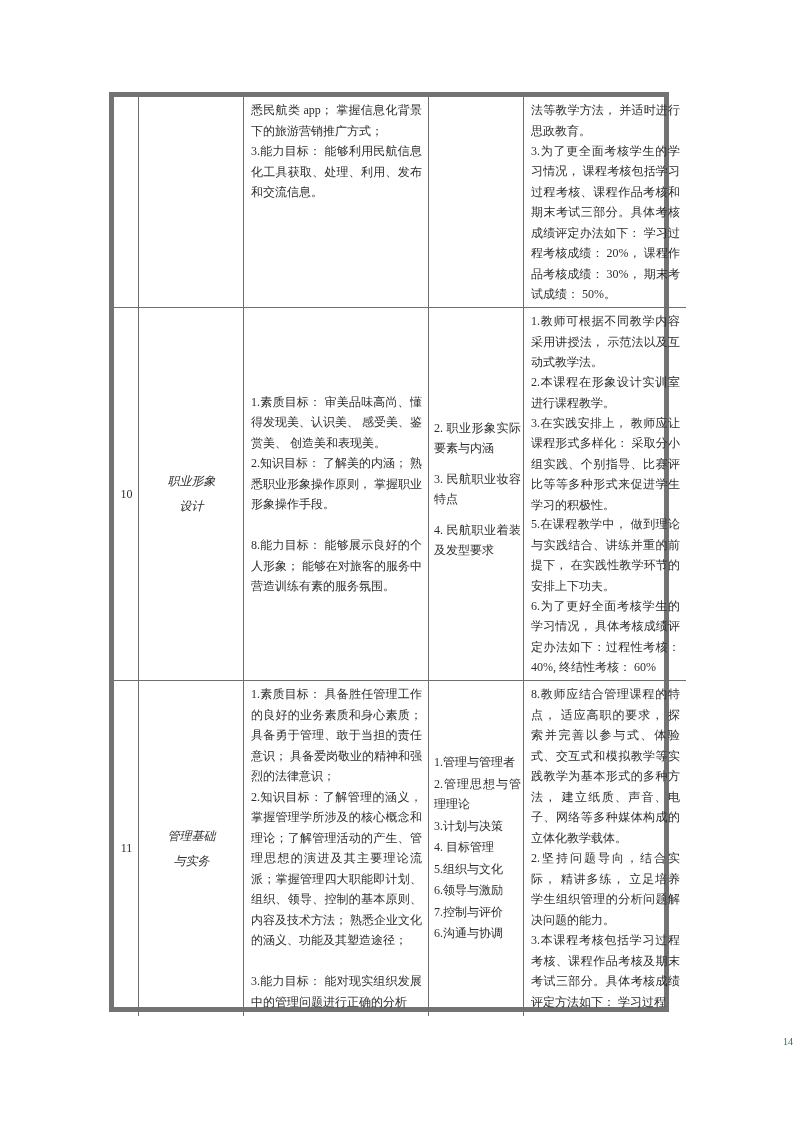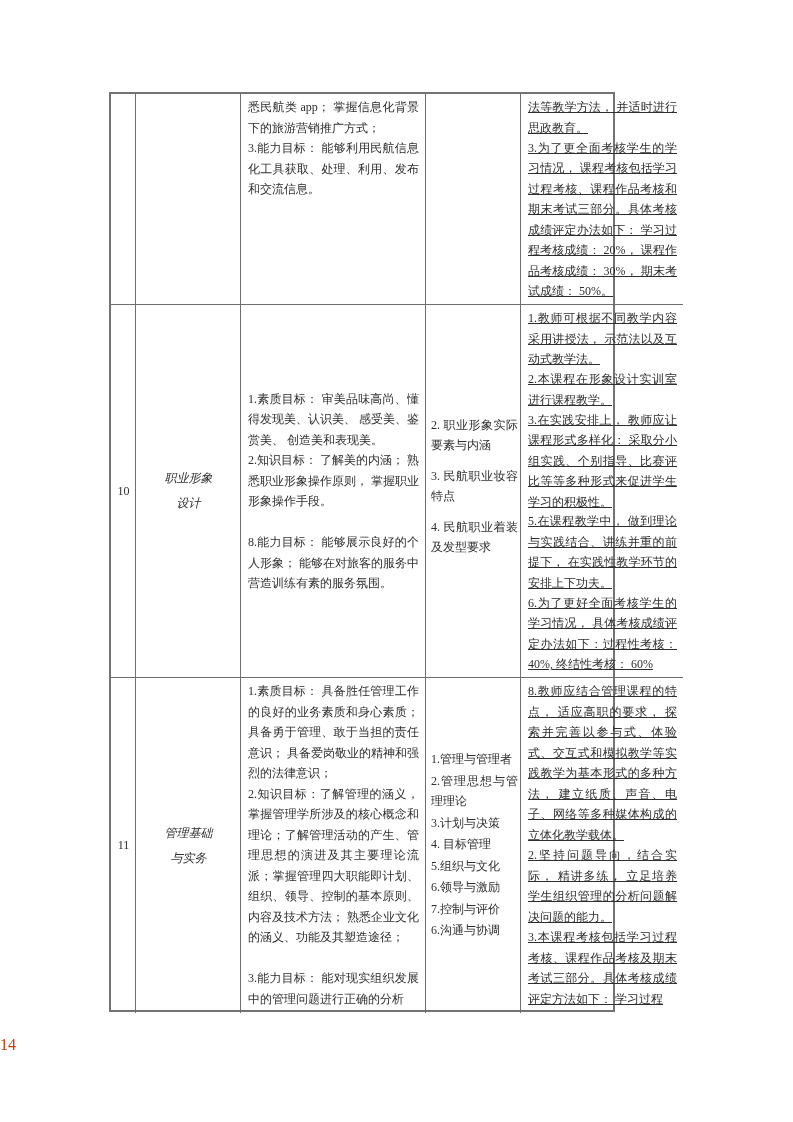"悉民航类 app； 掌握信息化背景下的旅游营销推广方式；" .doc-table { border: 2px solid #737373 -> 5px solid #737373; width: 506px -> 560px }
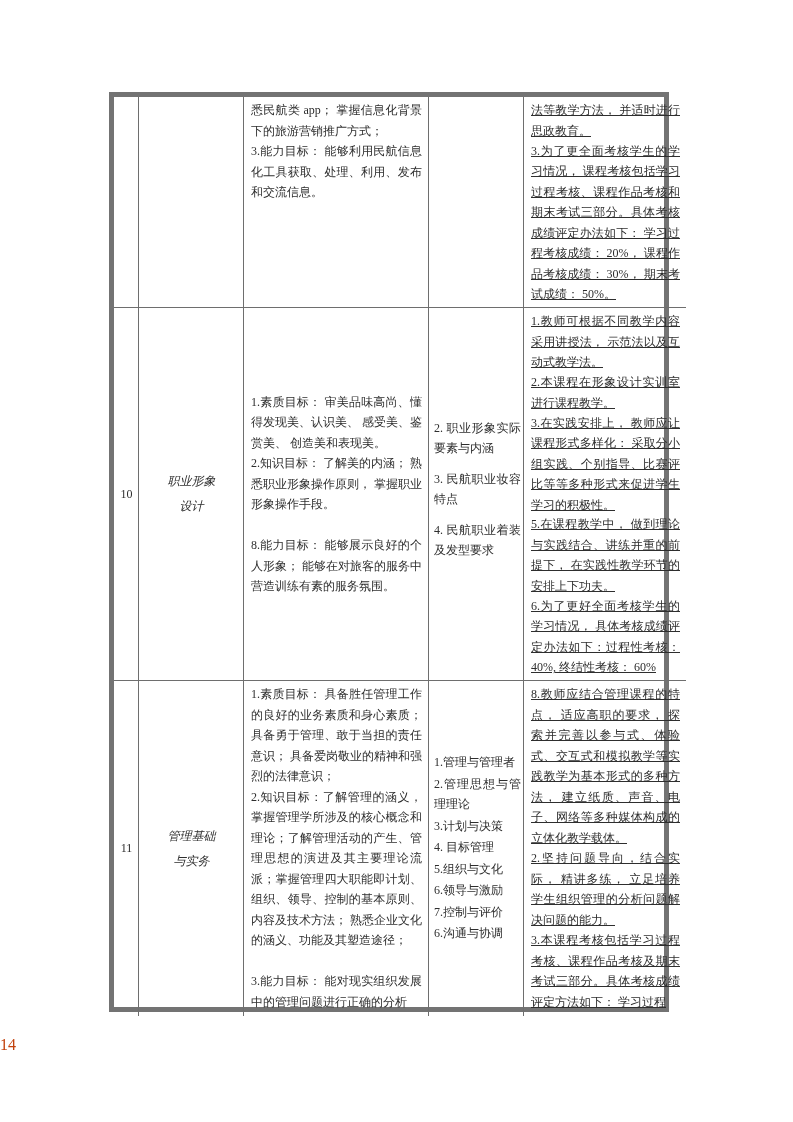"法等教学方法， 并适时进行思政教育。" .cell.last-col { text-decoration: underline -> none }
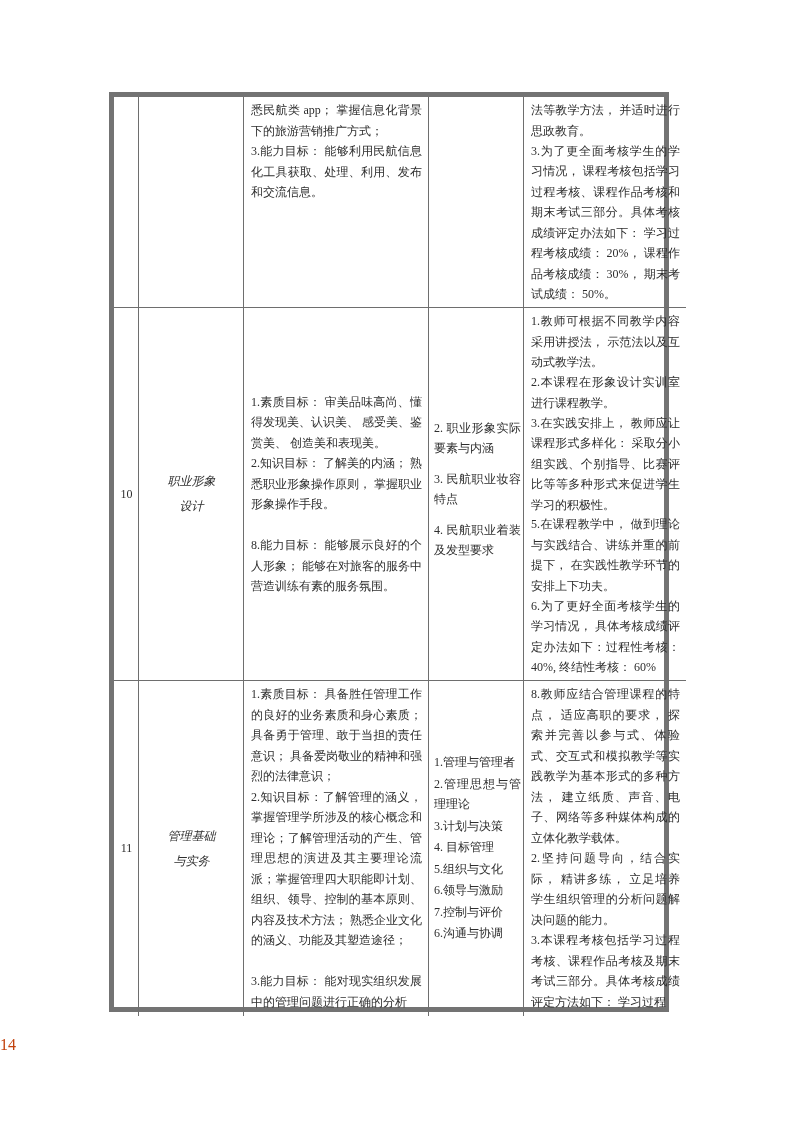"14" .page-number { color: #c2410c -> #15803d; font-size: 16px -> 10px; text-align: left -> right }
